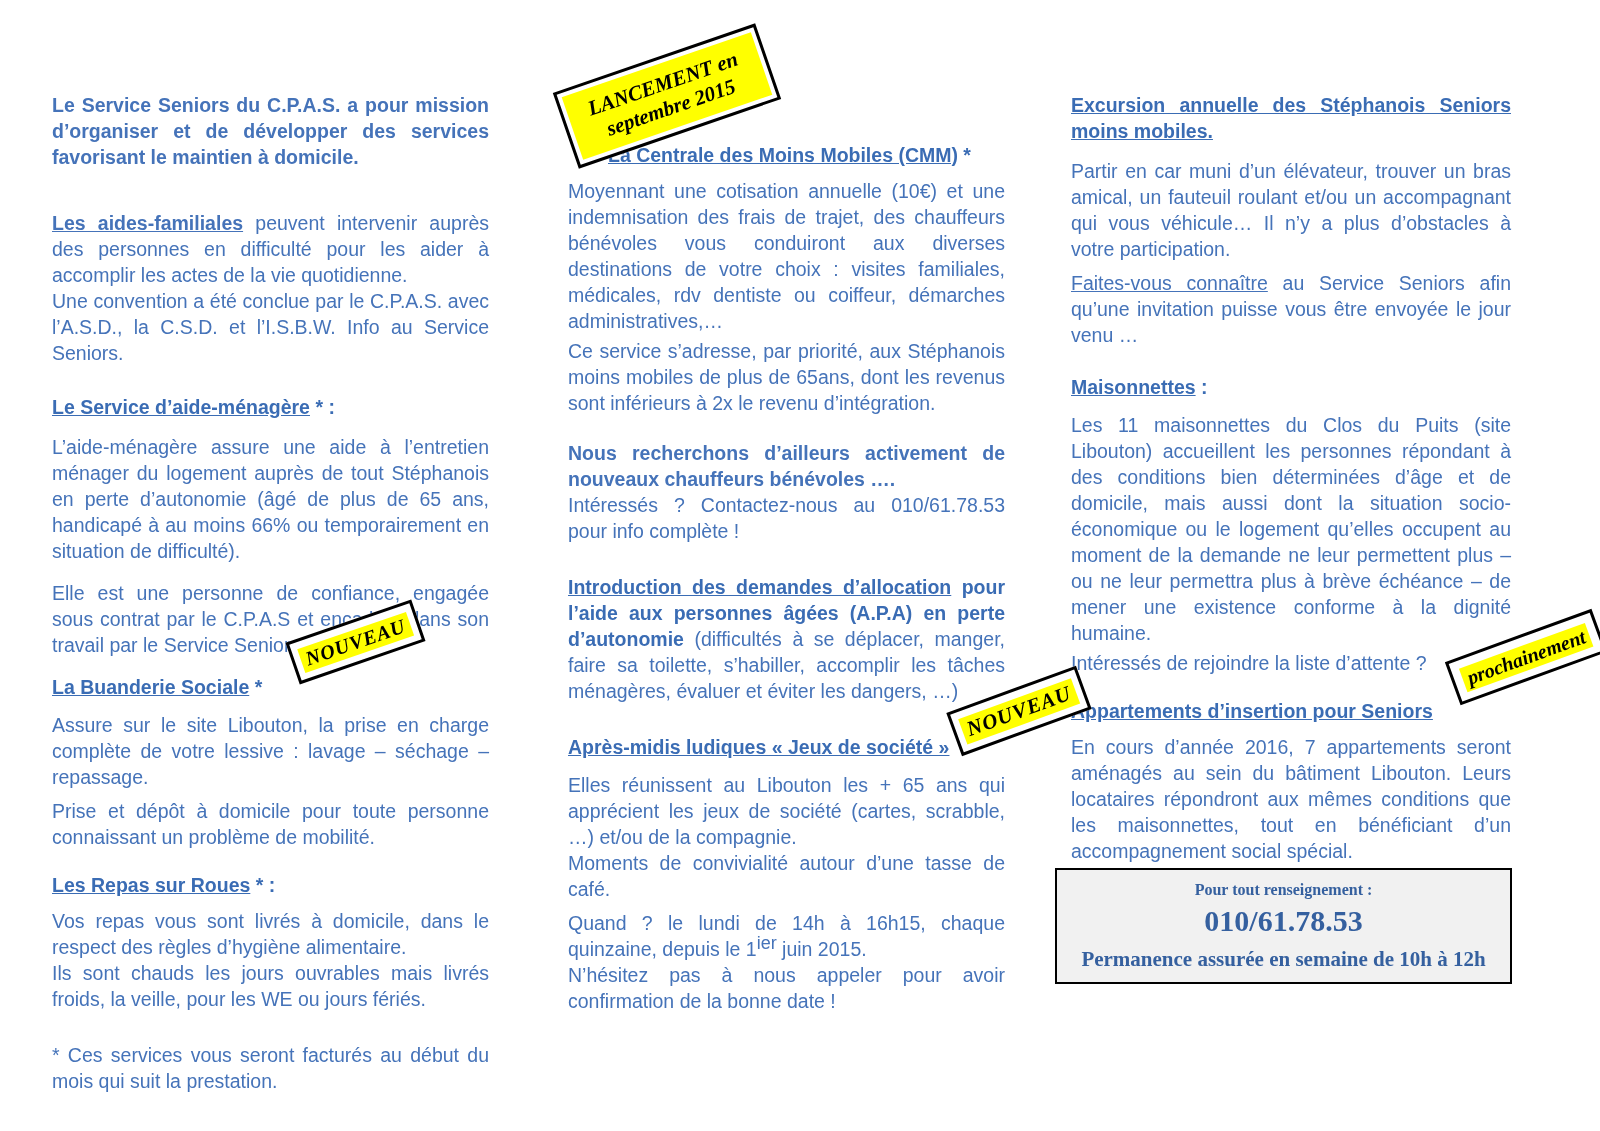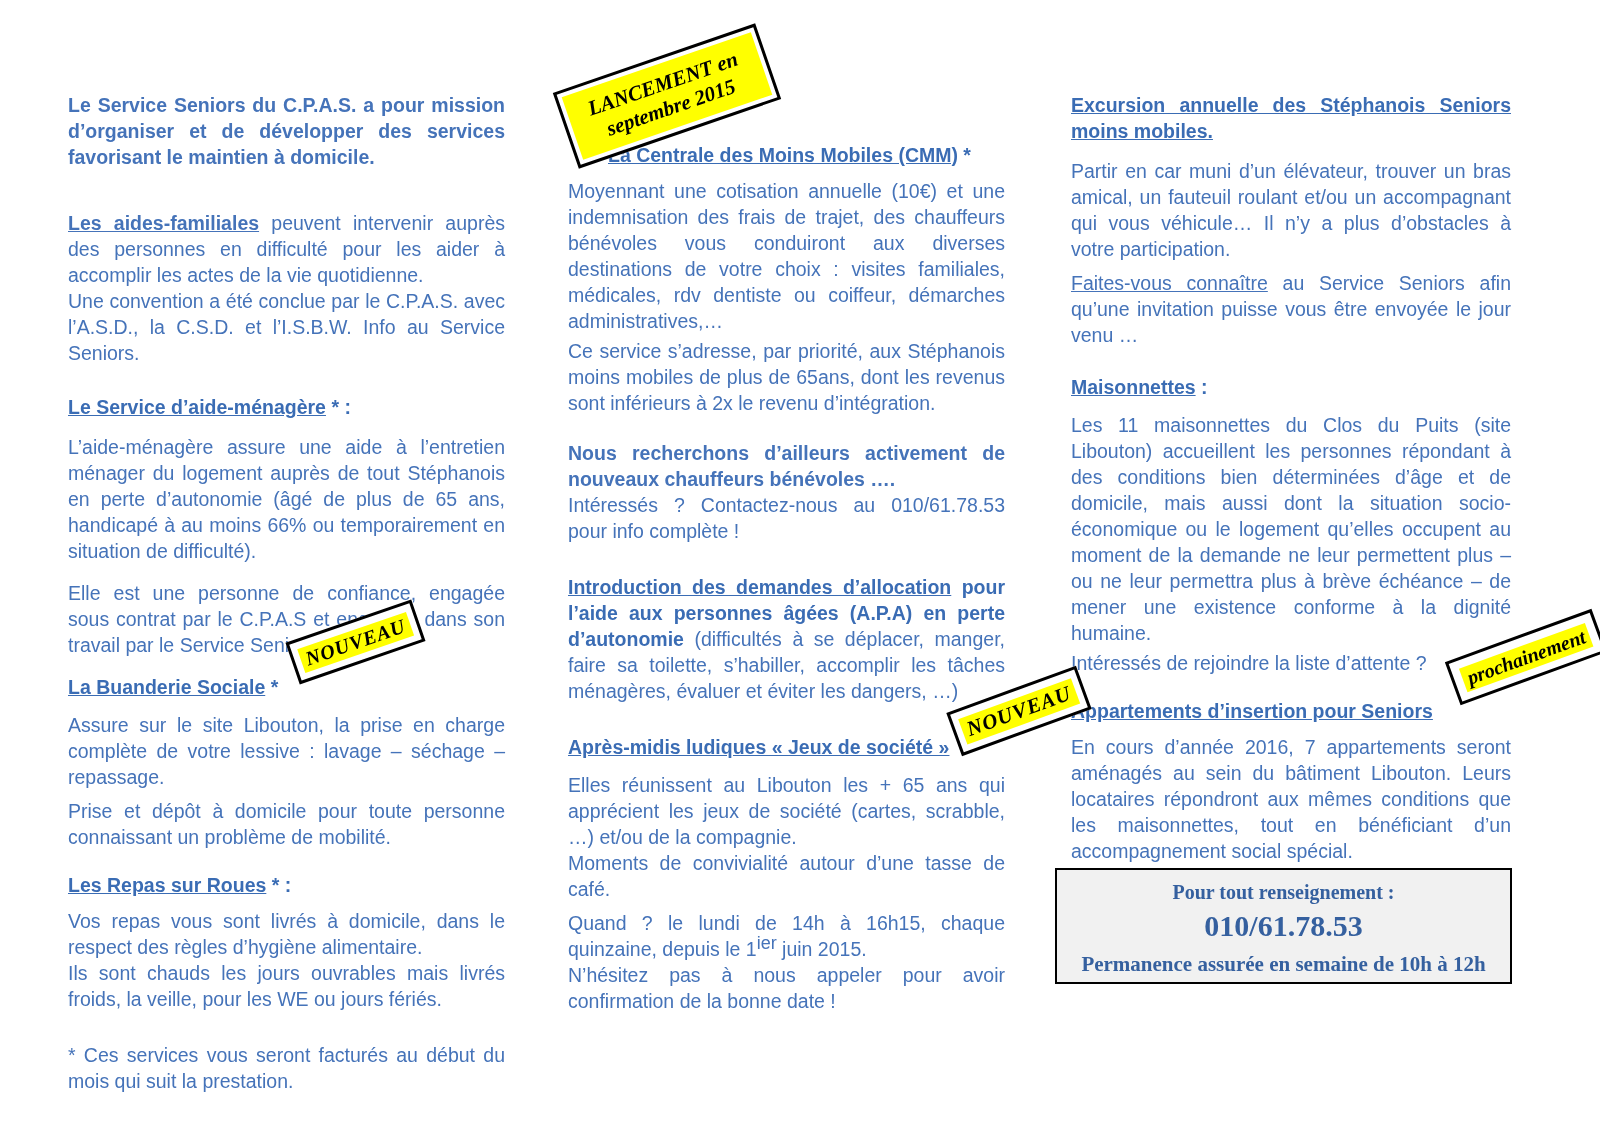"Le Service Seniors du C.P.A.S." #col1 { left: 68px -> 52px }
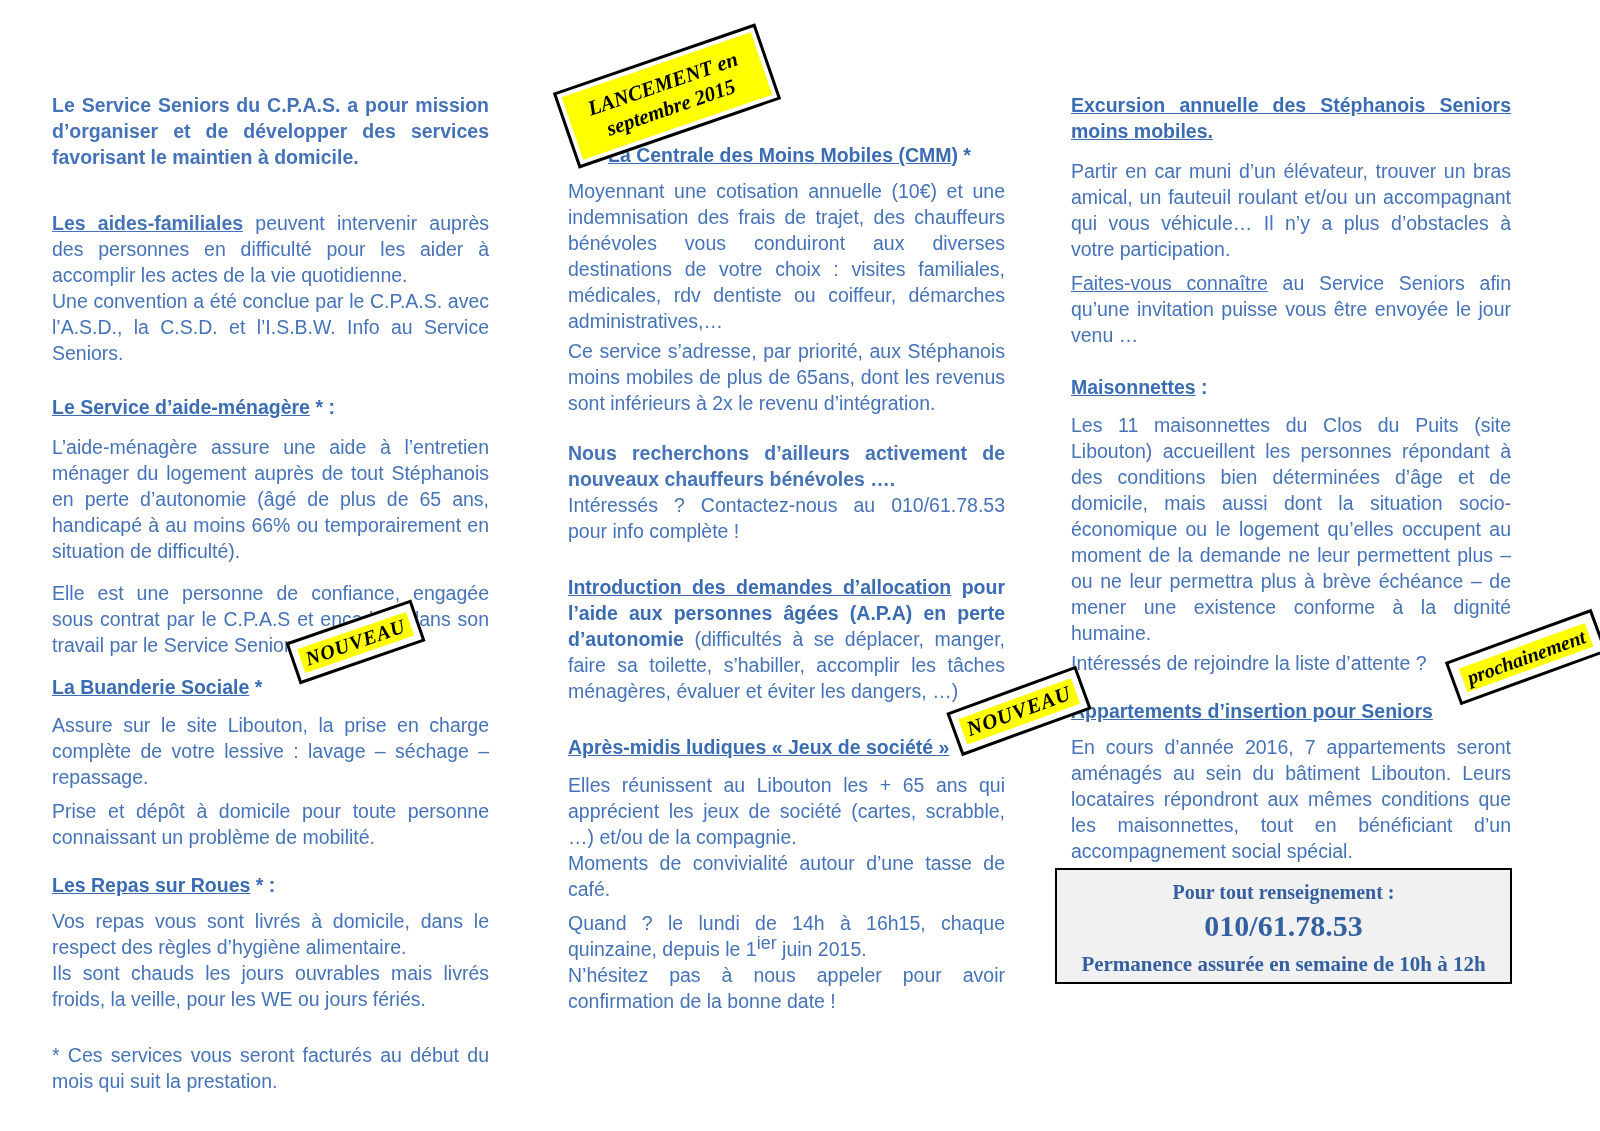"Pour tout renseignement :" .info-box .l1 { font-size: 20px -> 16px }
